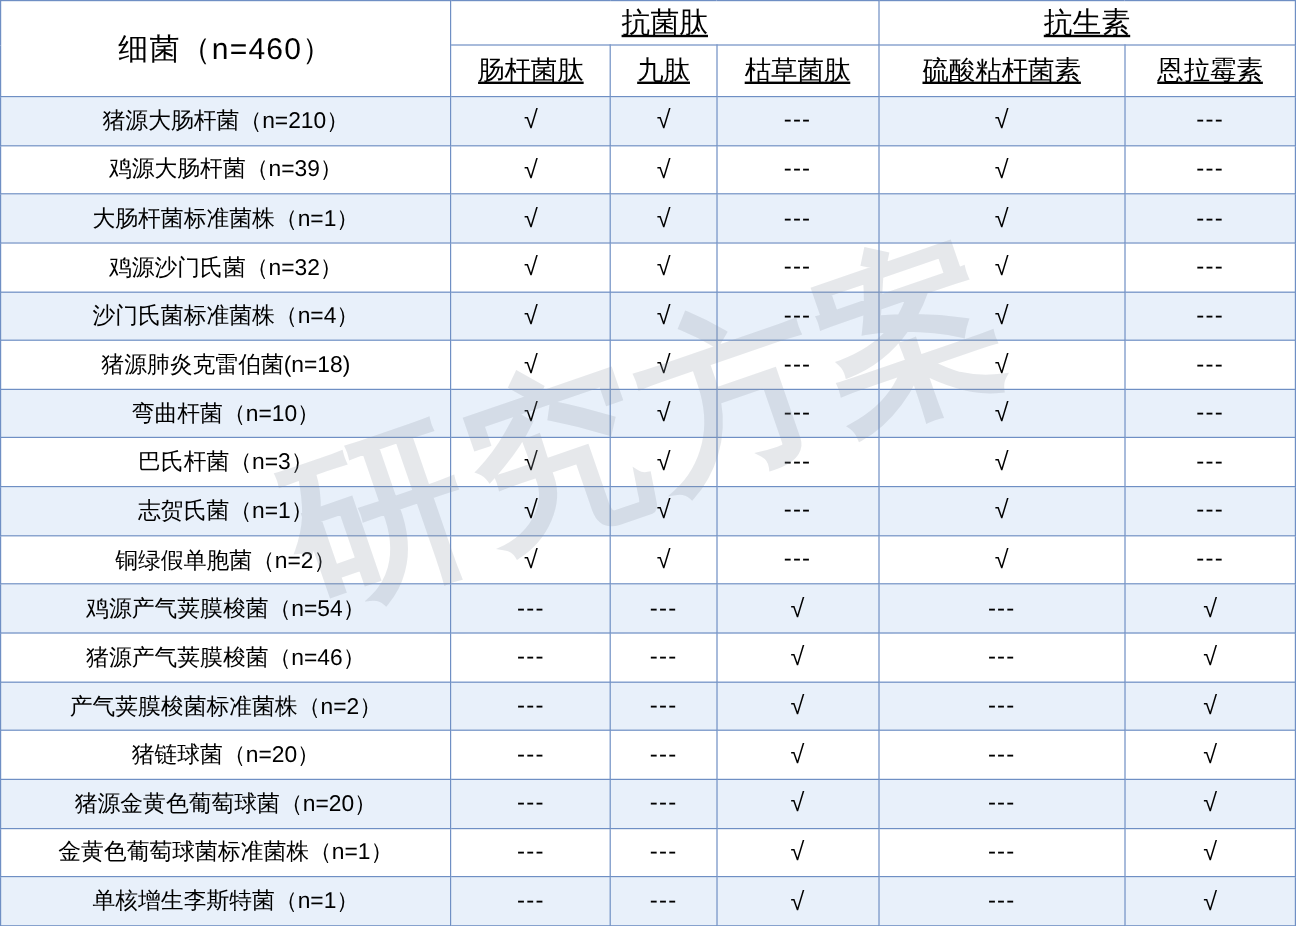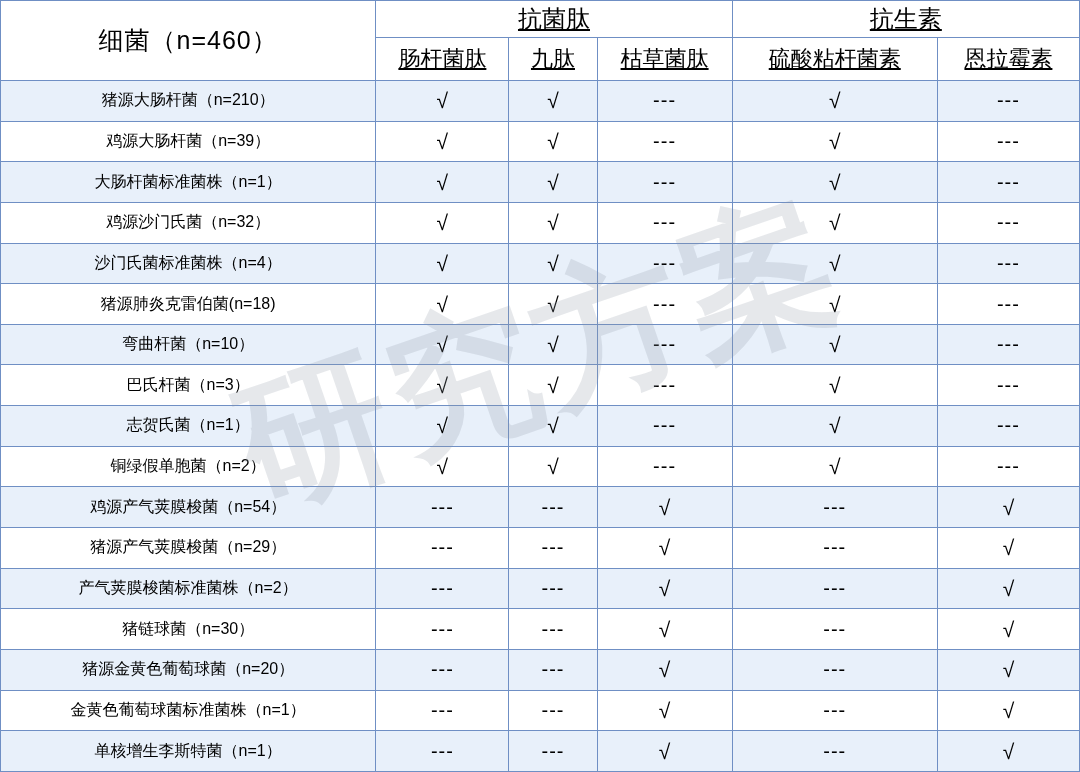"猪源大肠杆菌（n=210）" .row-name { font-size: 16px -> 19px }
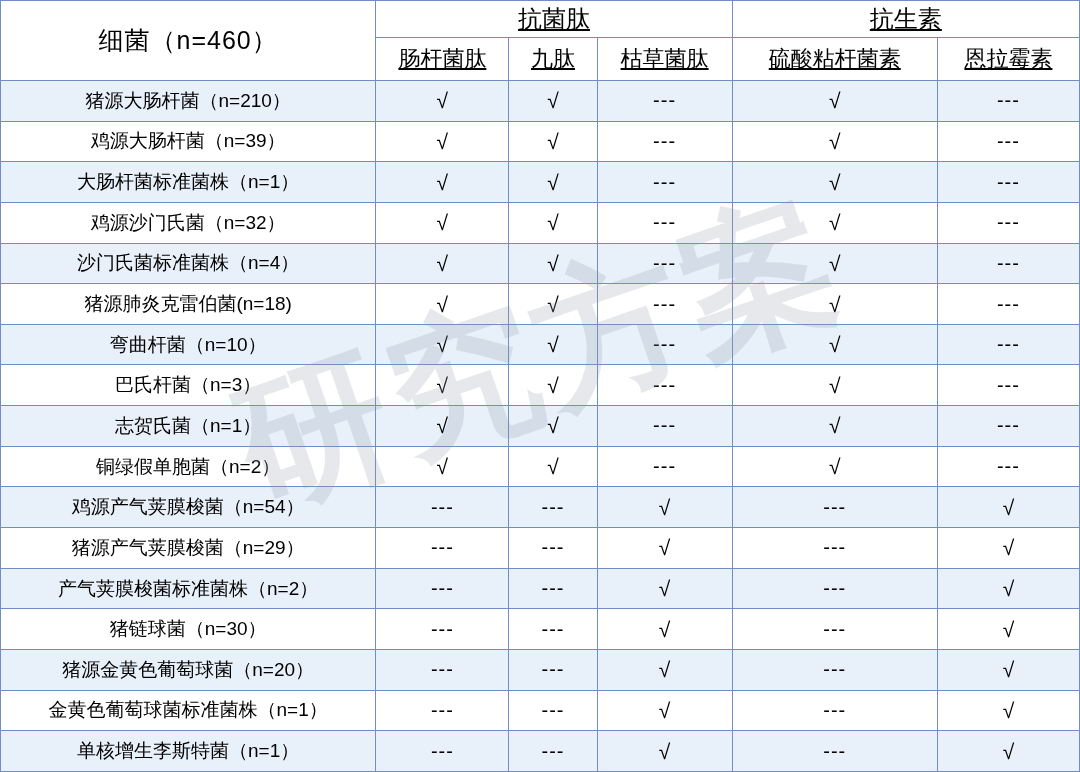"猪源产气荚膜梭菌（n=29）" td.row-name { text: 29 -> 46 }
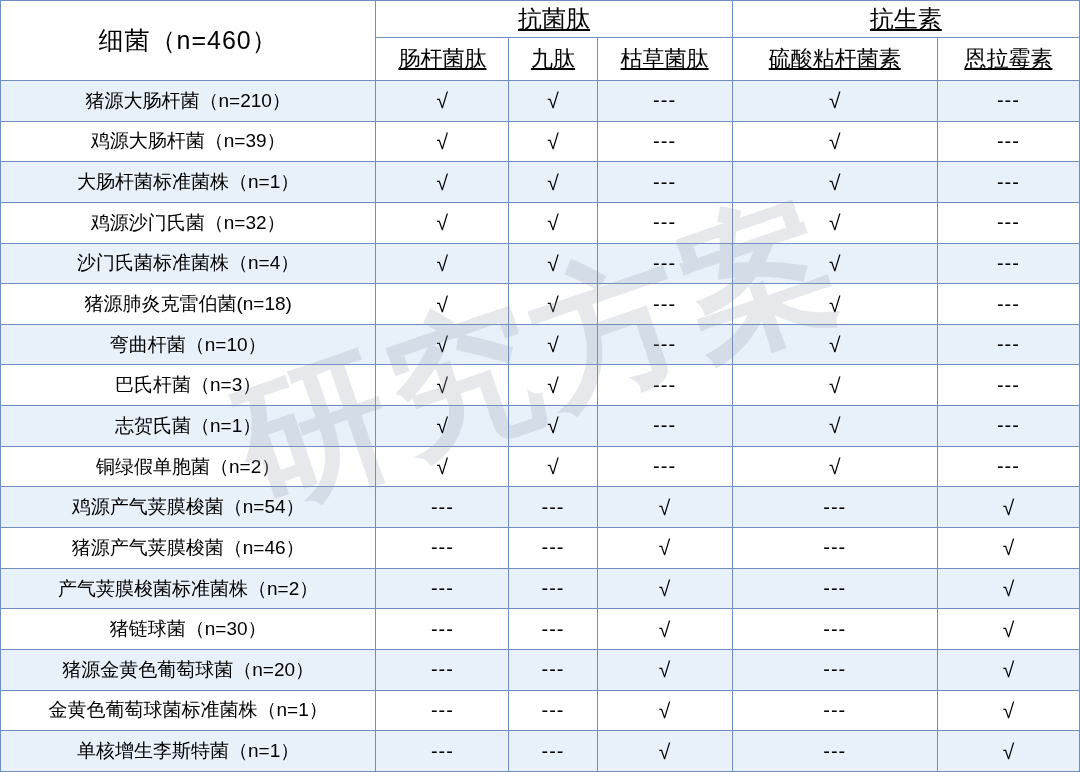"猪链球菌（n=30）" td.row-name { text: 30 -> 20 }
